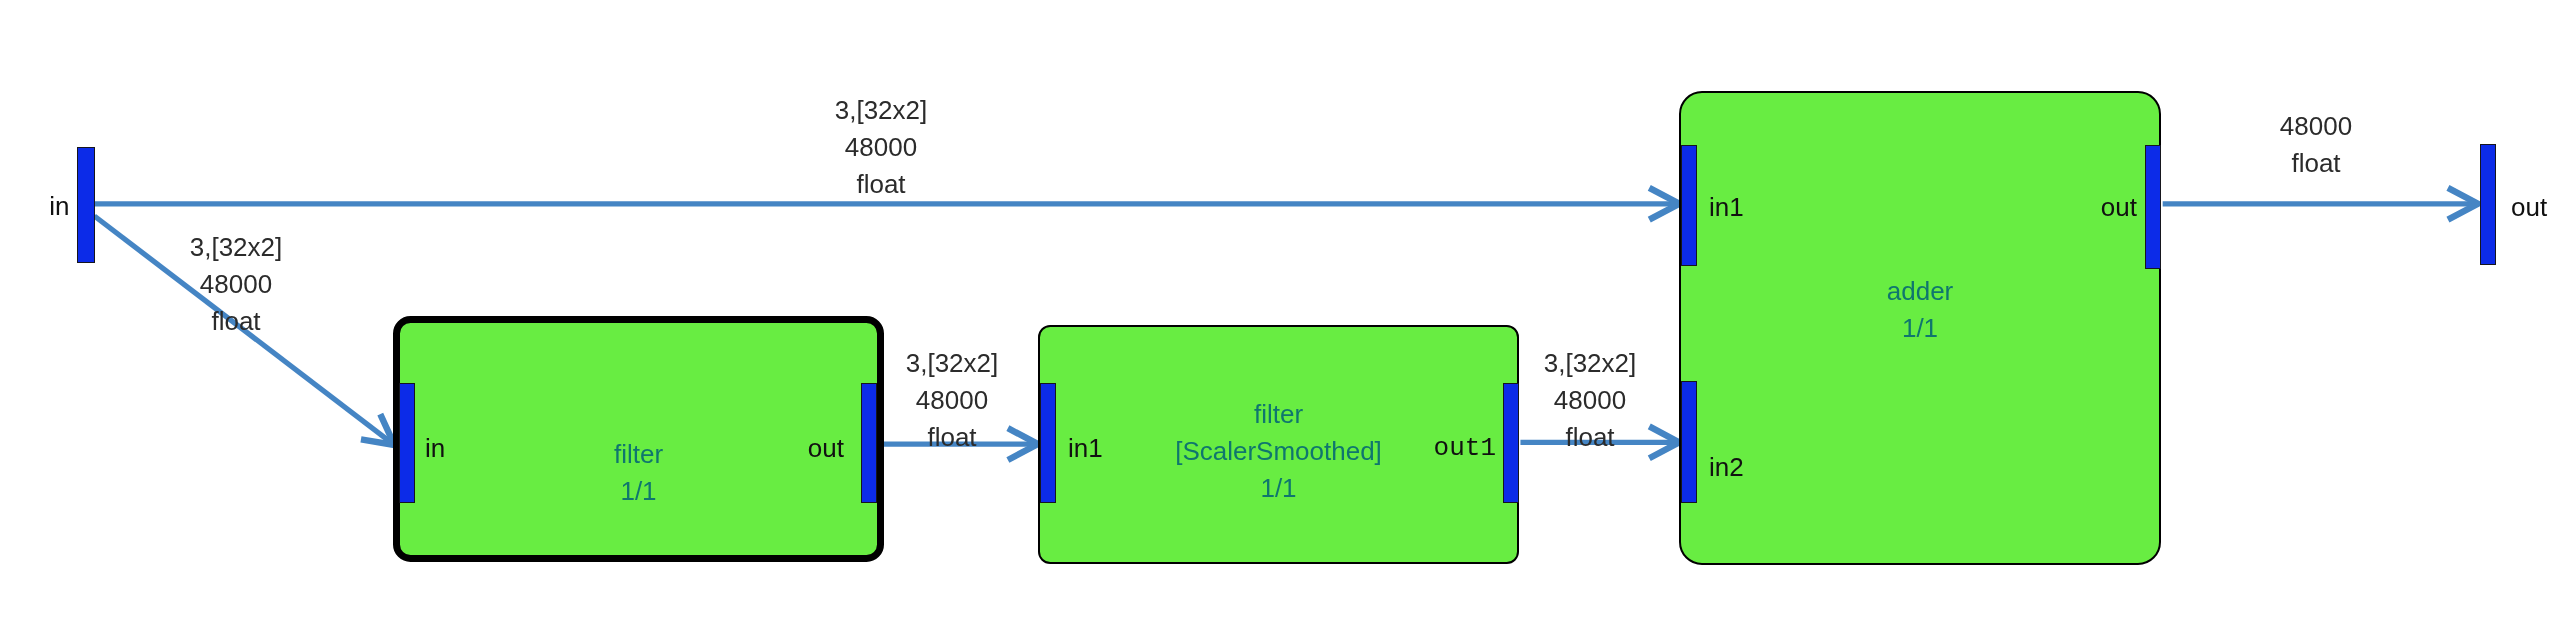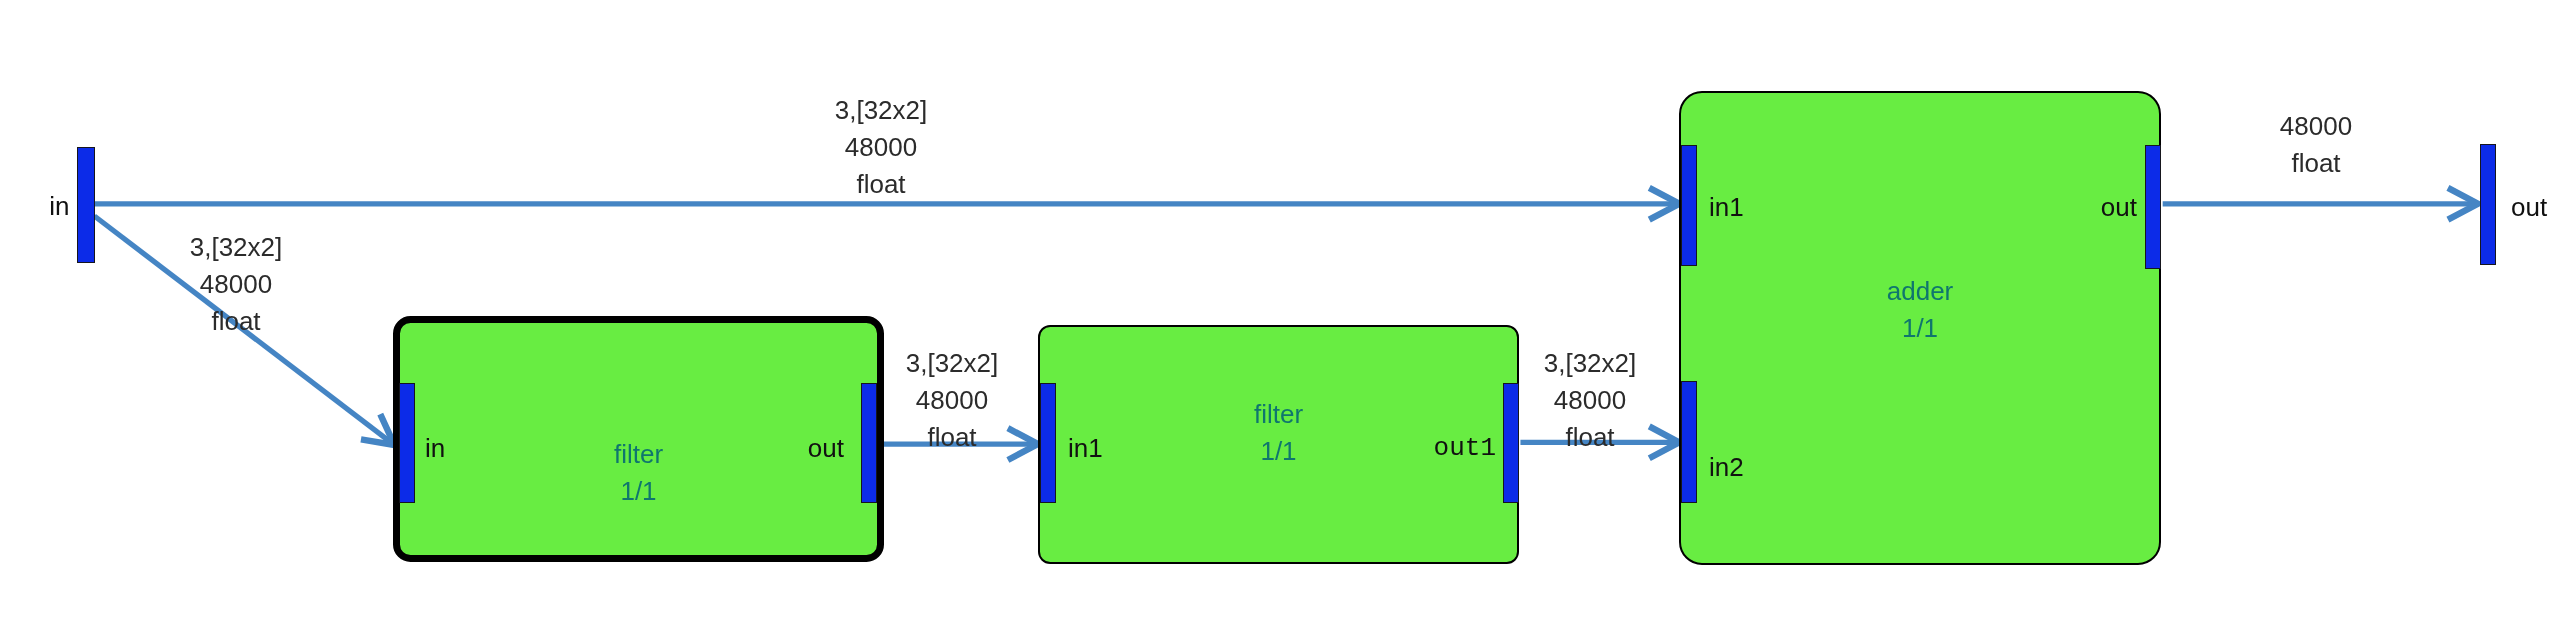"[ScalerSmoothed]" span { html: none -> <span>[ScalerSmoothed]</span> }
